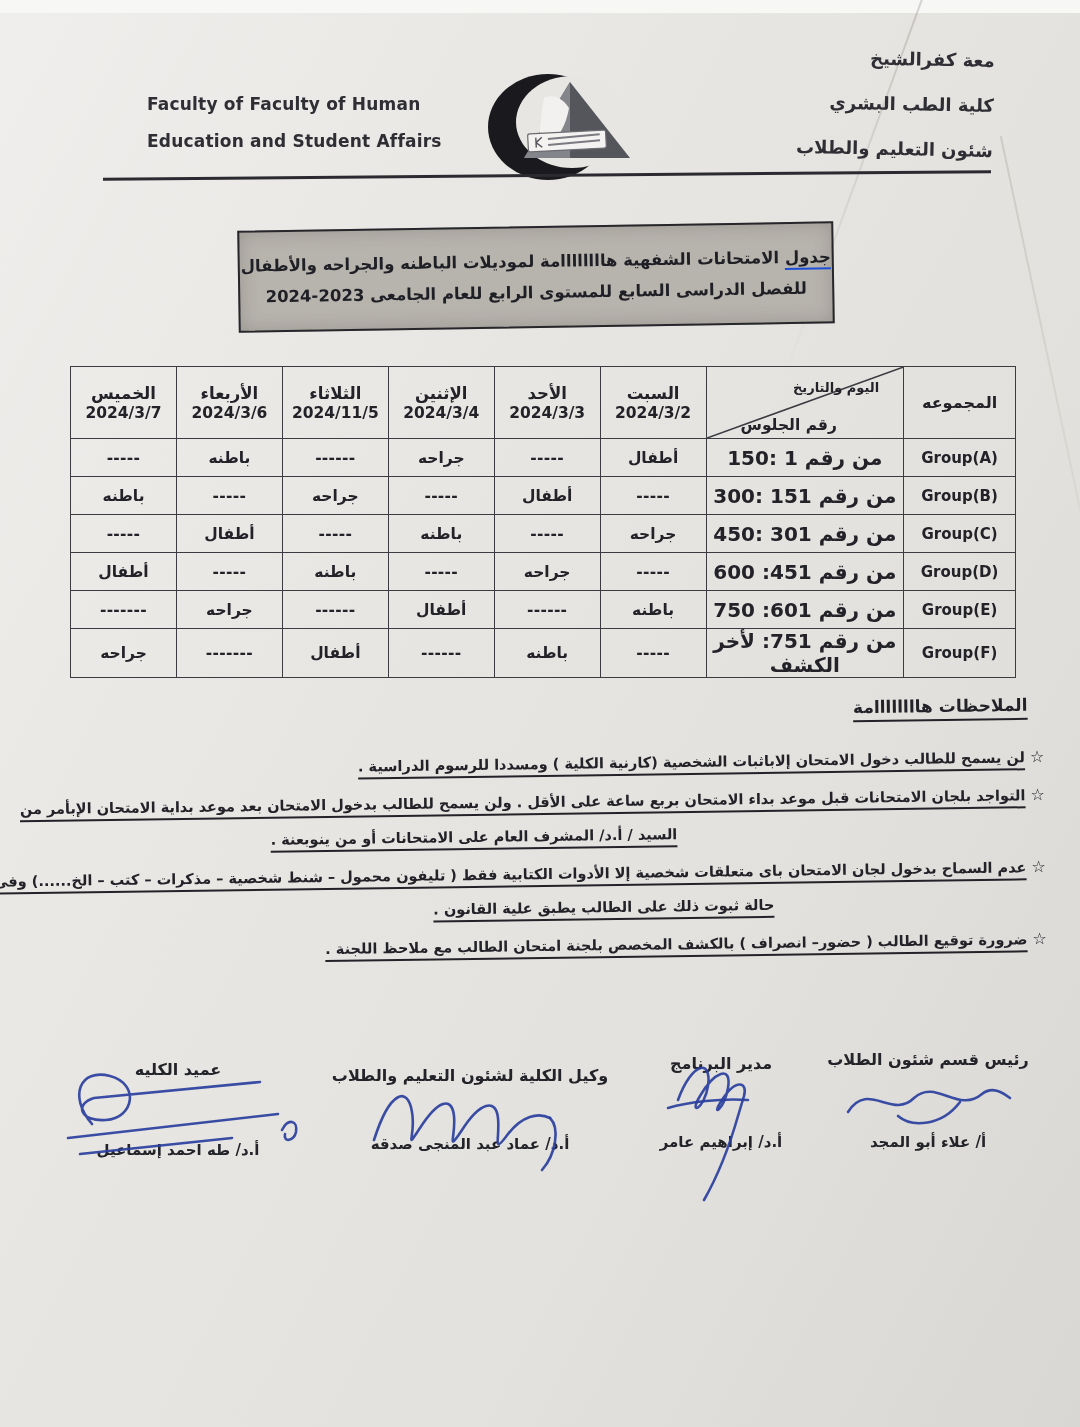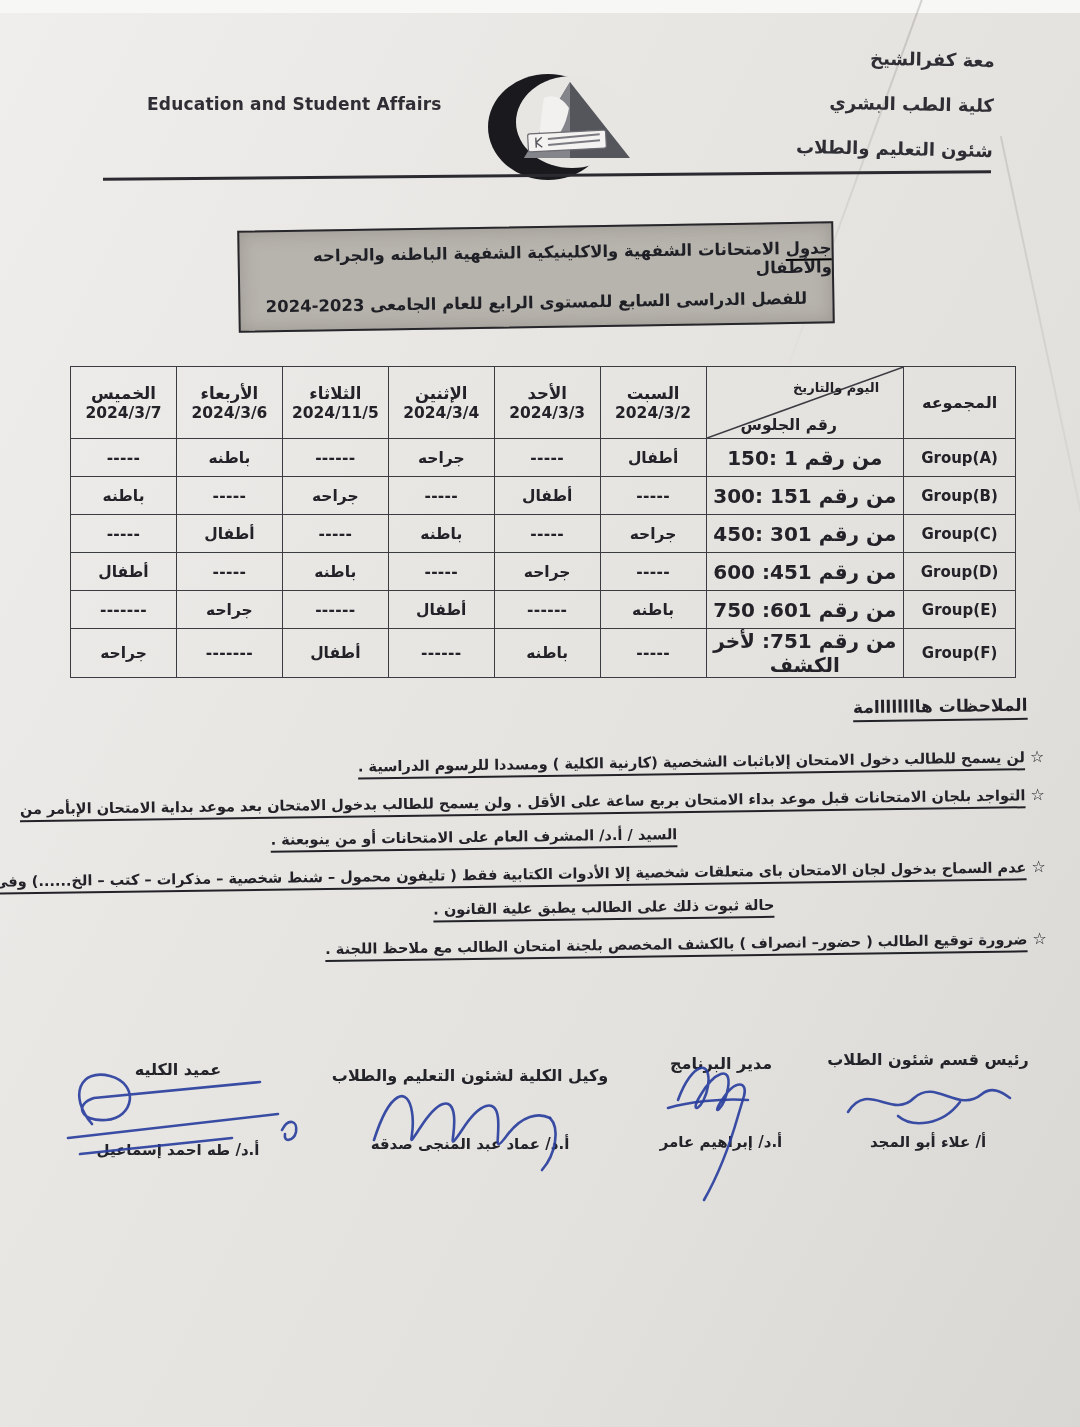"Faculty of Faculty of Human" div { html: none -> <div>Faculty of Faculty of Human</div> }
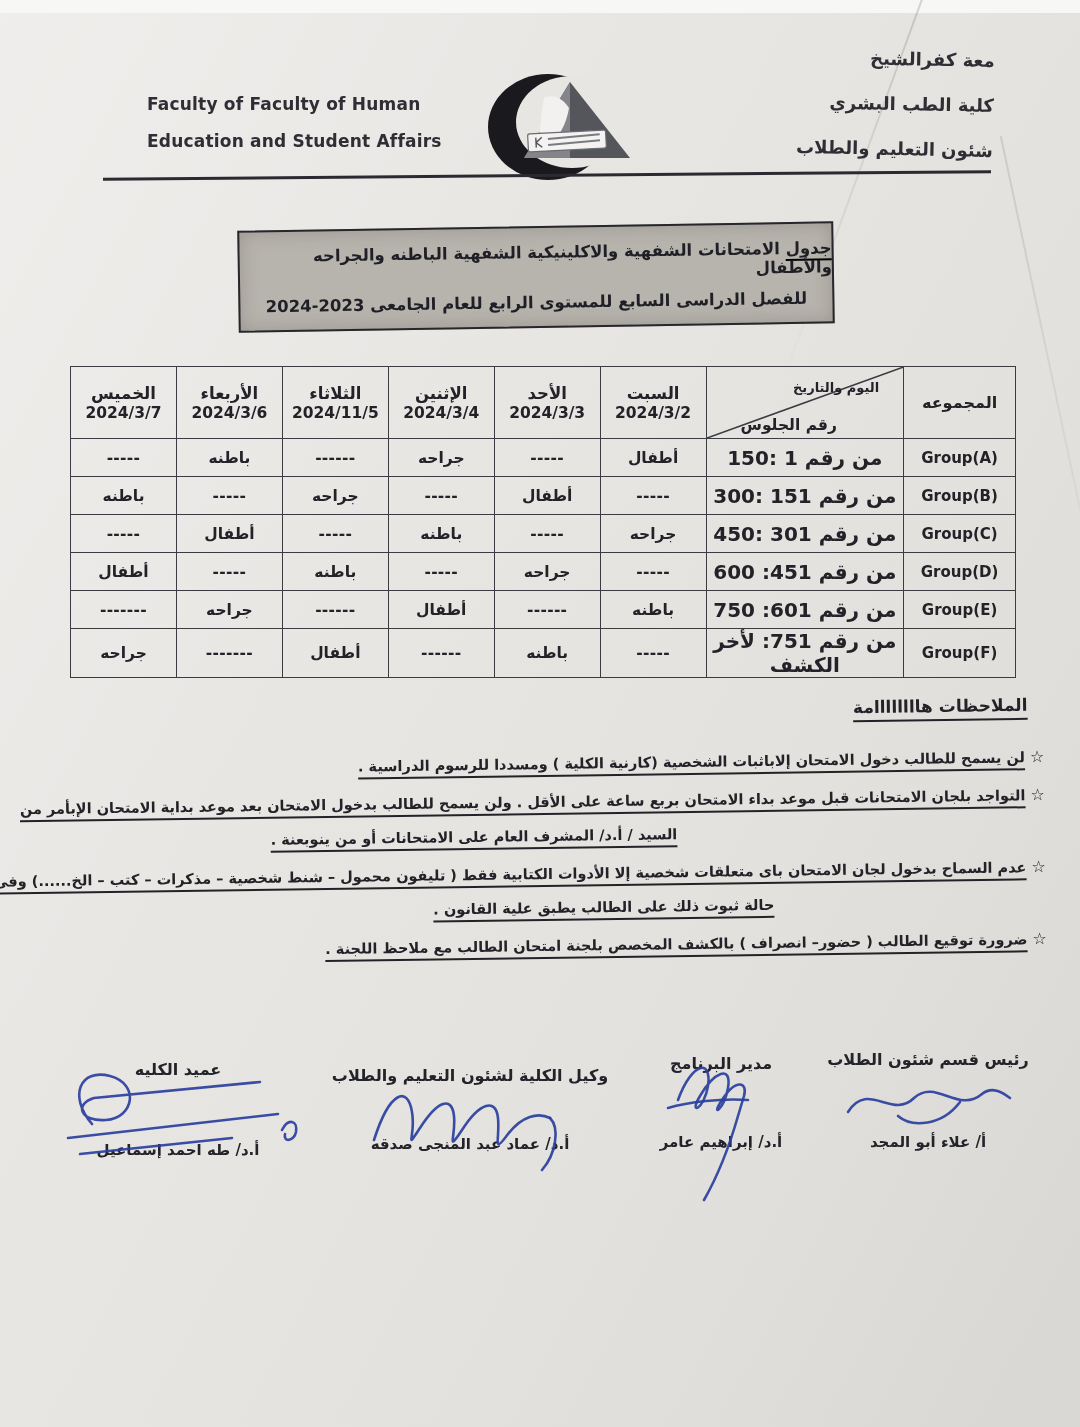"الامتحانات الشفهية والاكلينيكية الشفهية" span { text: والاكلينيكية الشفهية -> هاااااااامة لموديلات }
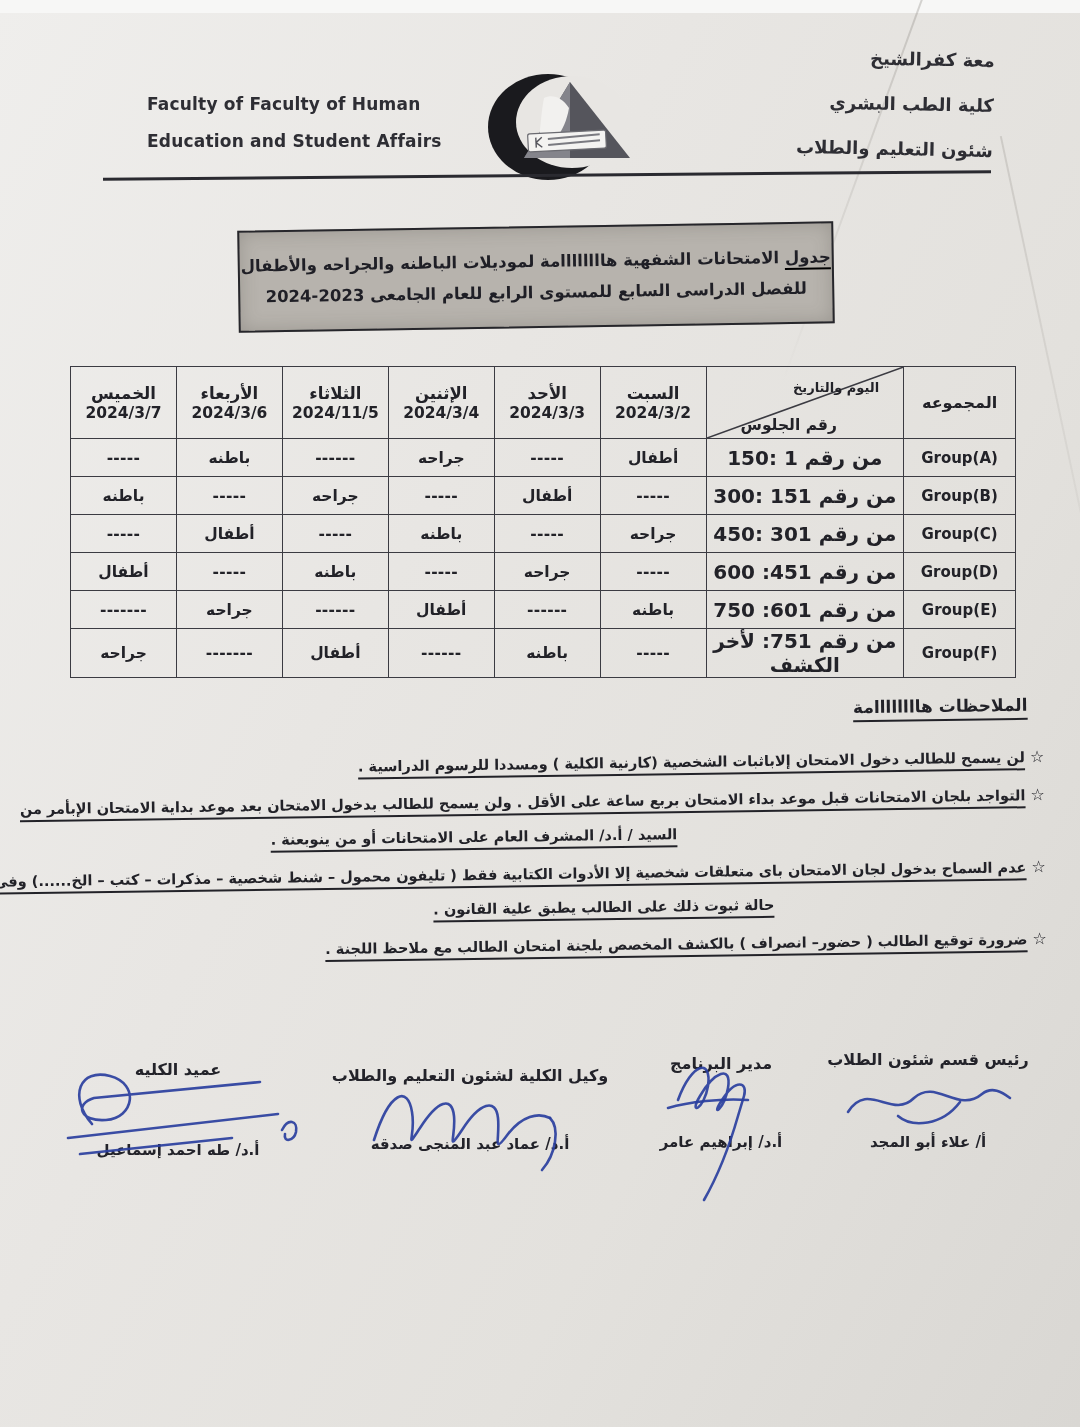"جدول" .title-line1 .lead { border-bottom: 2px solid #000000 -> 2px solid #1d4ed8 }
